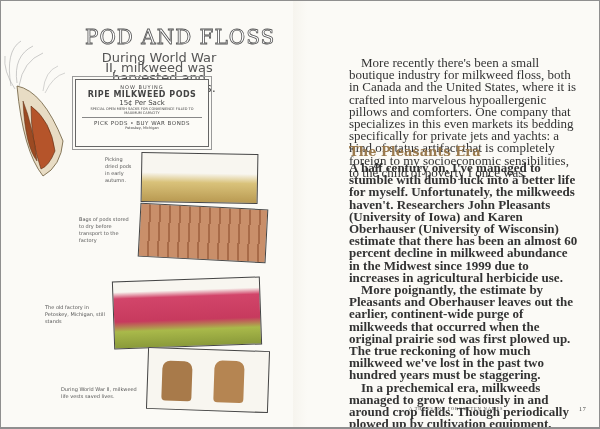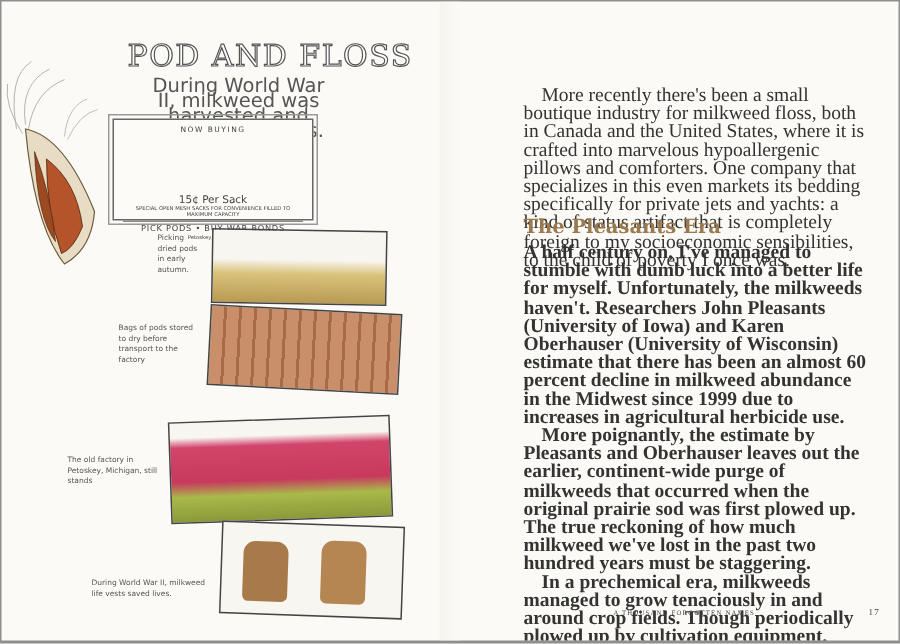"RIPE MILKWEED PODS" div.a2 { html: none -> <div>RIPE MILKWEED PODS</div> }
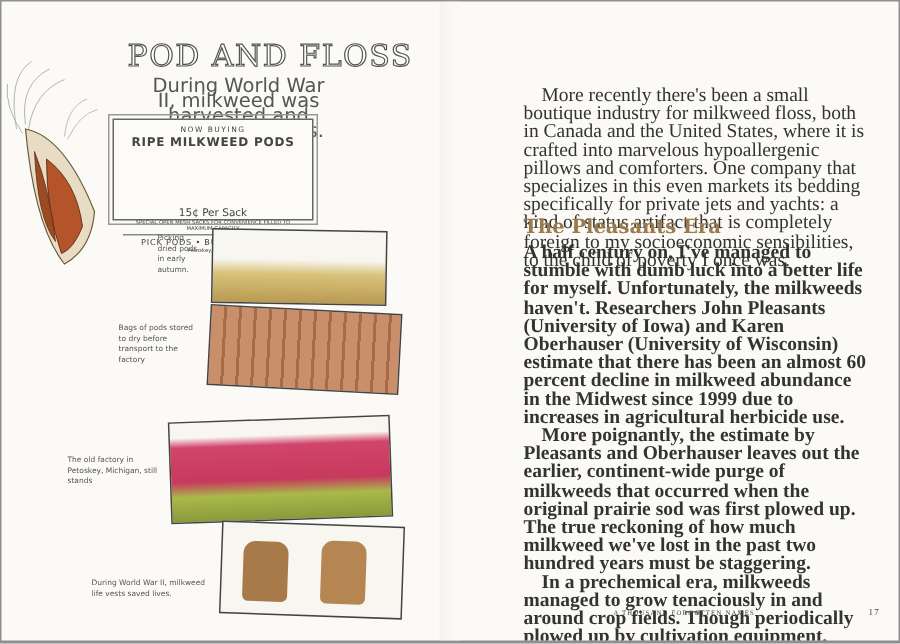"15¢ Per Sack" .ad .a3 { margin-top: 39px -> none }
